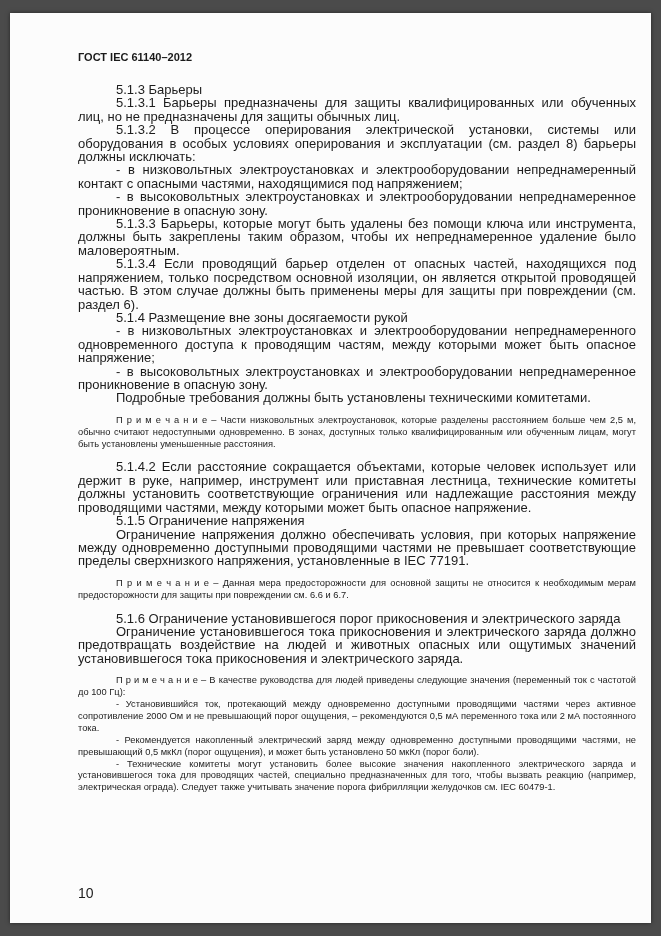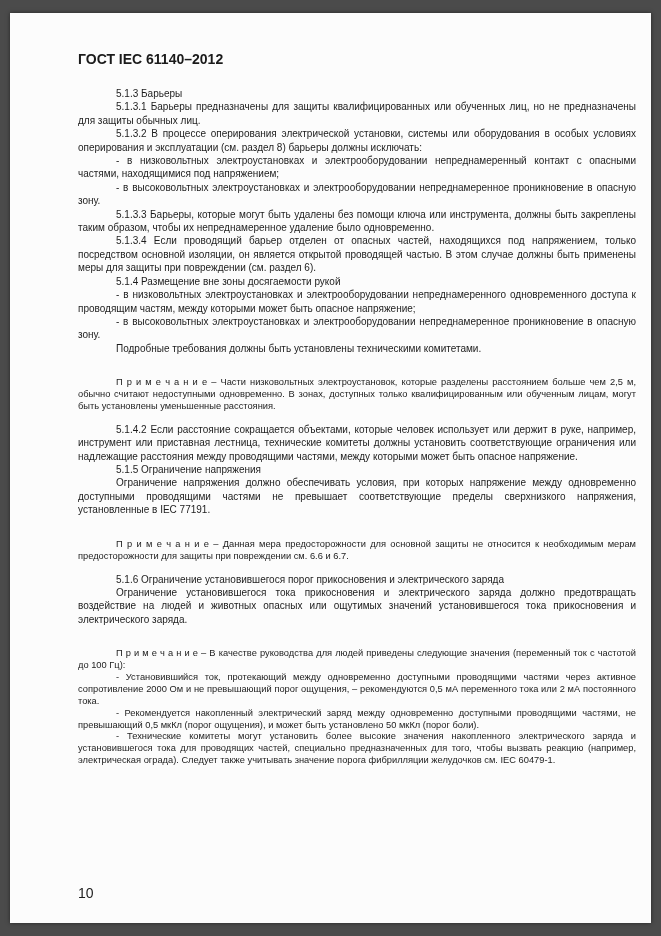"ГОСТ IEC 61140–2012" .doc-header { font-size: 14px -> 11px }
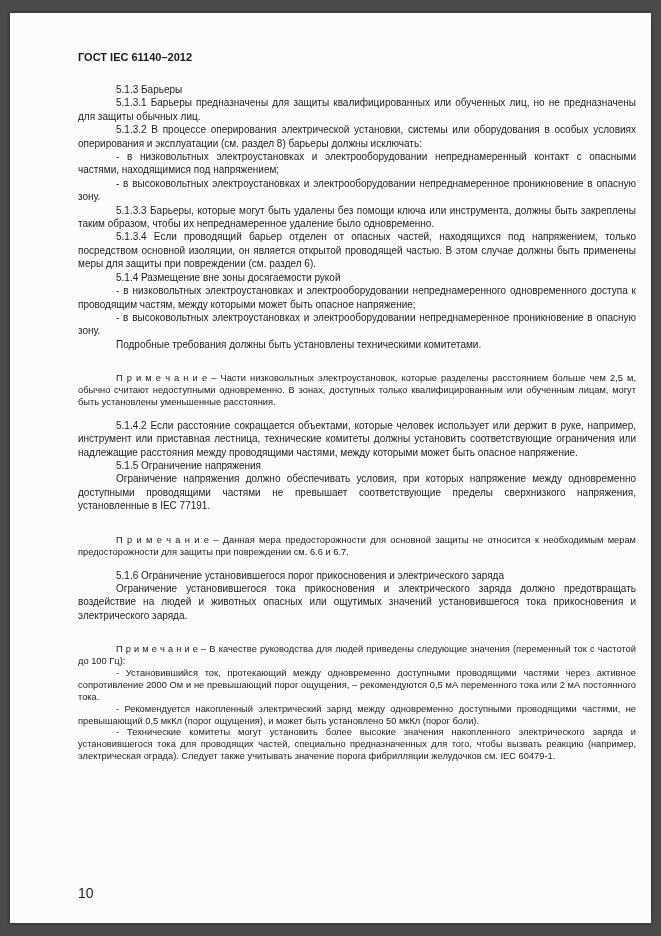"5.1.3 Барьеры" .body-text p { font-size: 10px -> 13px }
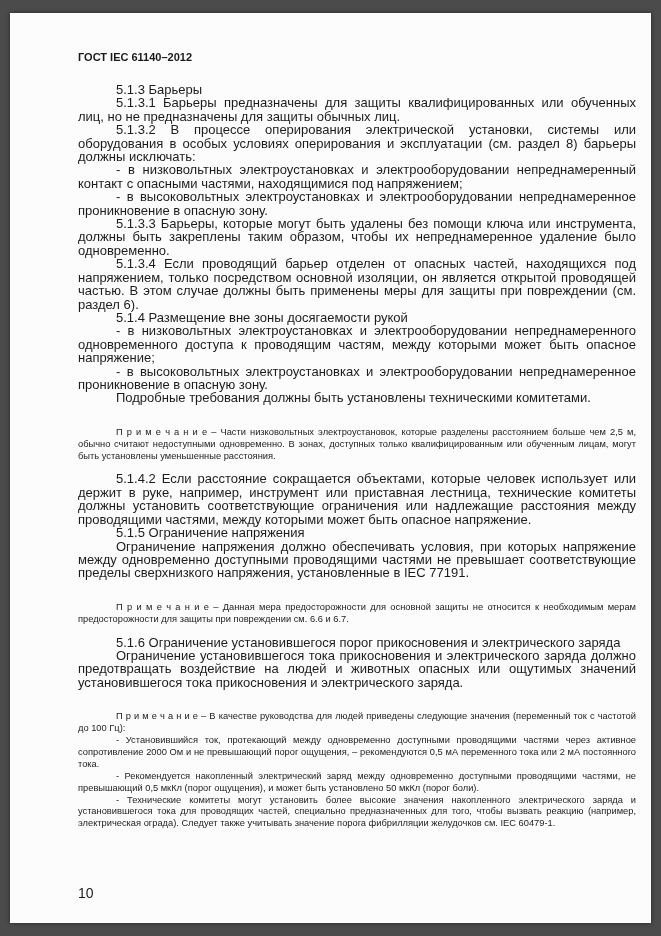"5.1.3.3 Барьеры, которые могут быть" p { text: одновременно -> маловероятным }
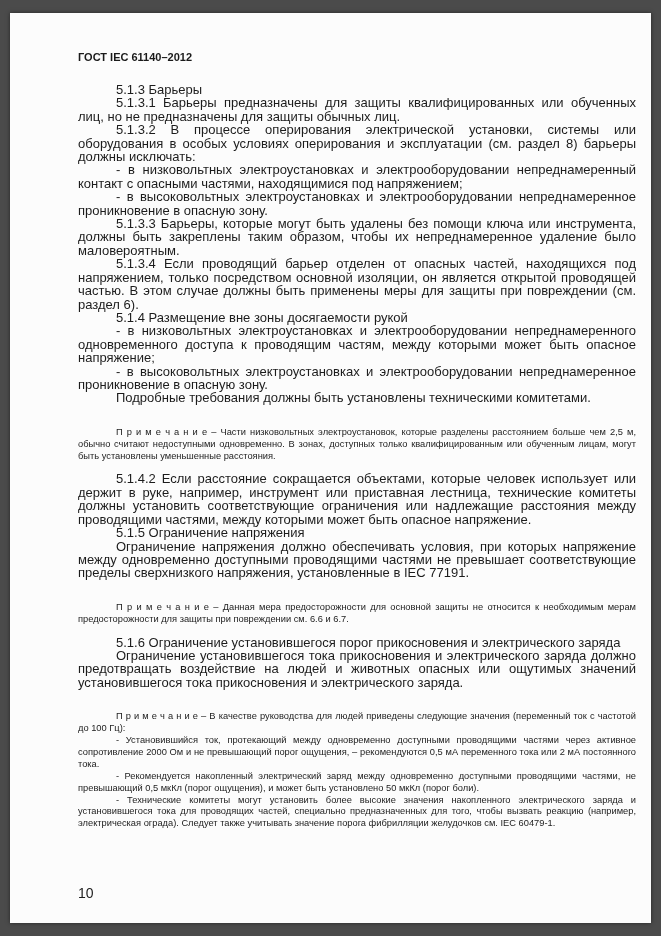"П р и м е" .body-text p.gap-above { margin-top: 22px -> 10px }
